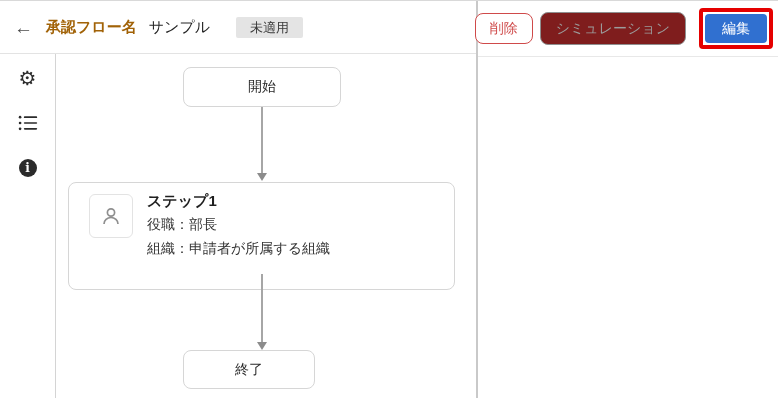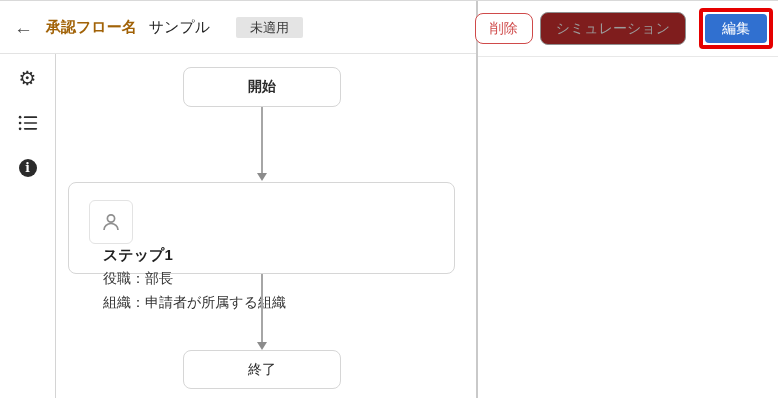"開始" .box-start { font-weight: bold -> none }
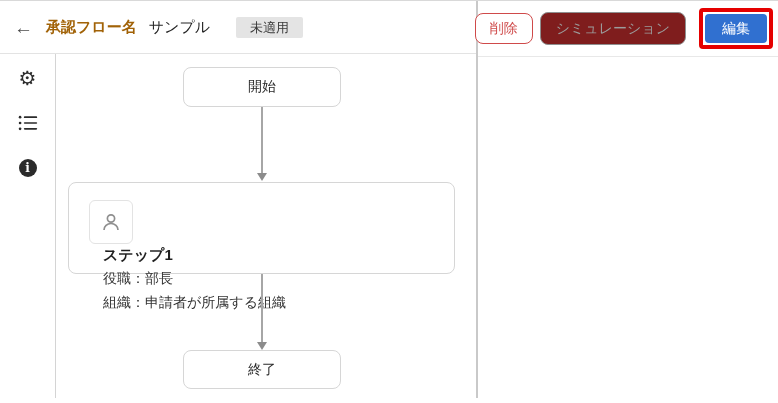"ステップ1" .box-step { flex-direction: column -> none; height: 92px -> 108px; padding: 13px 16px 0 20px -> 7px 16px 0 20px }
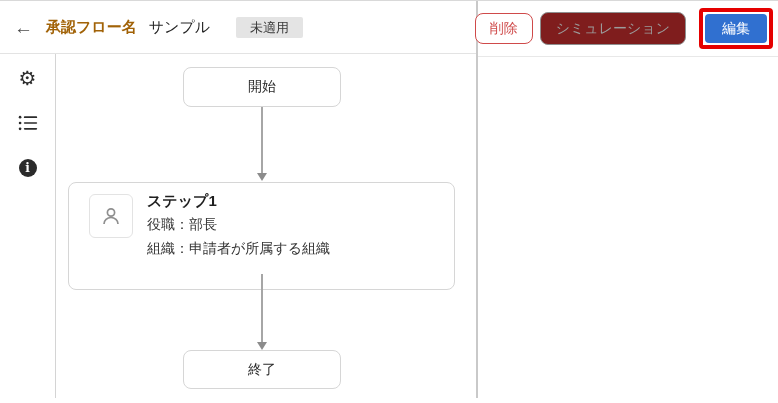"終了" .box-end { width: 158px -> 132px }
